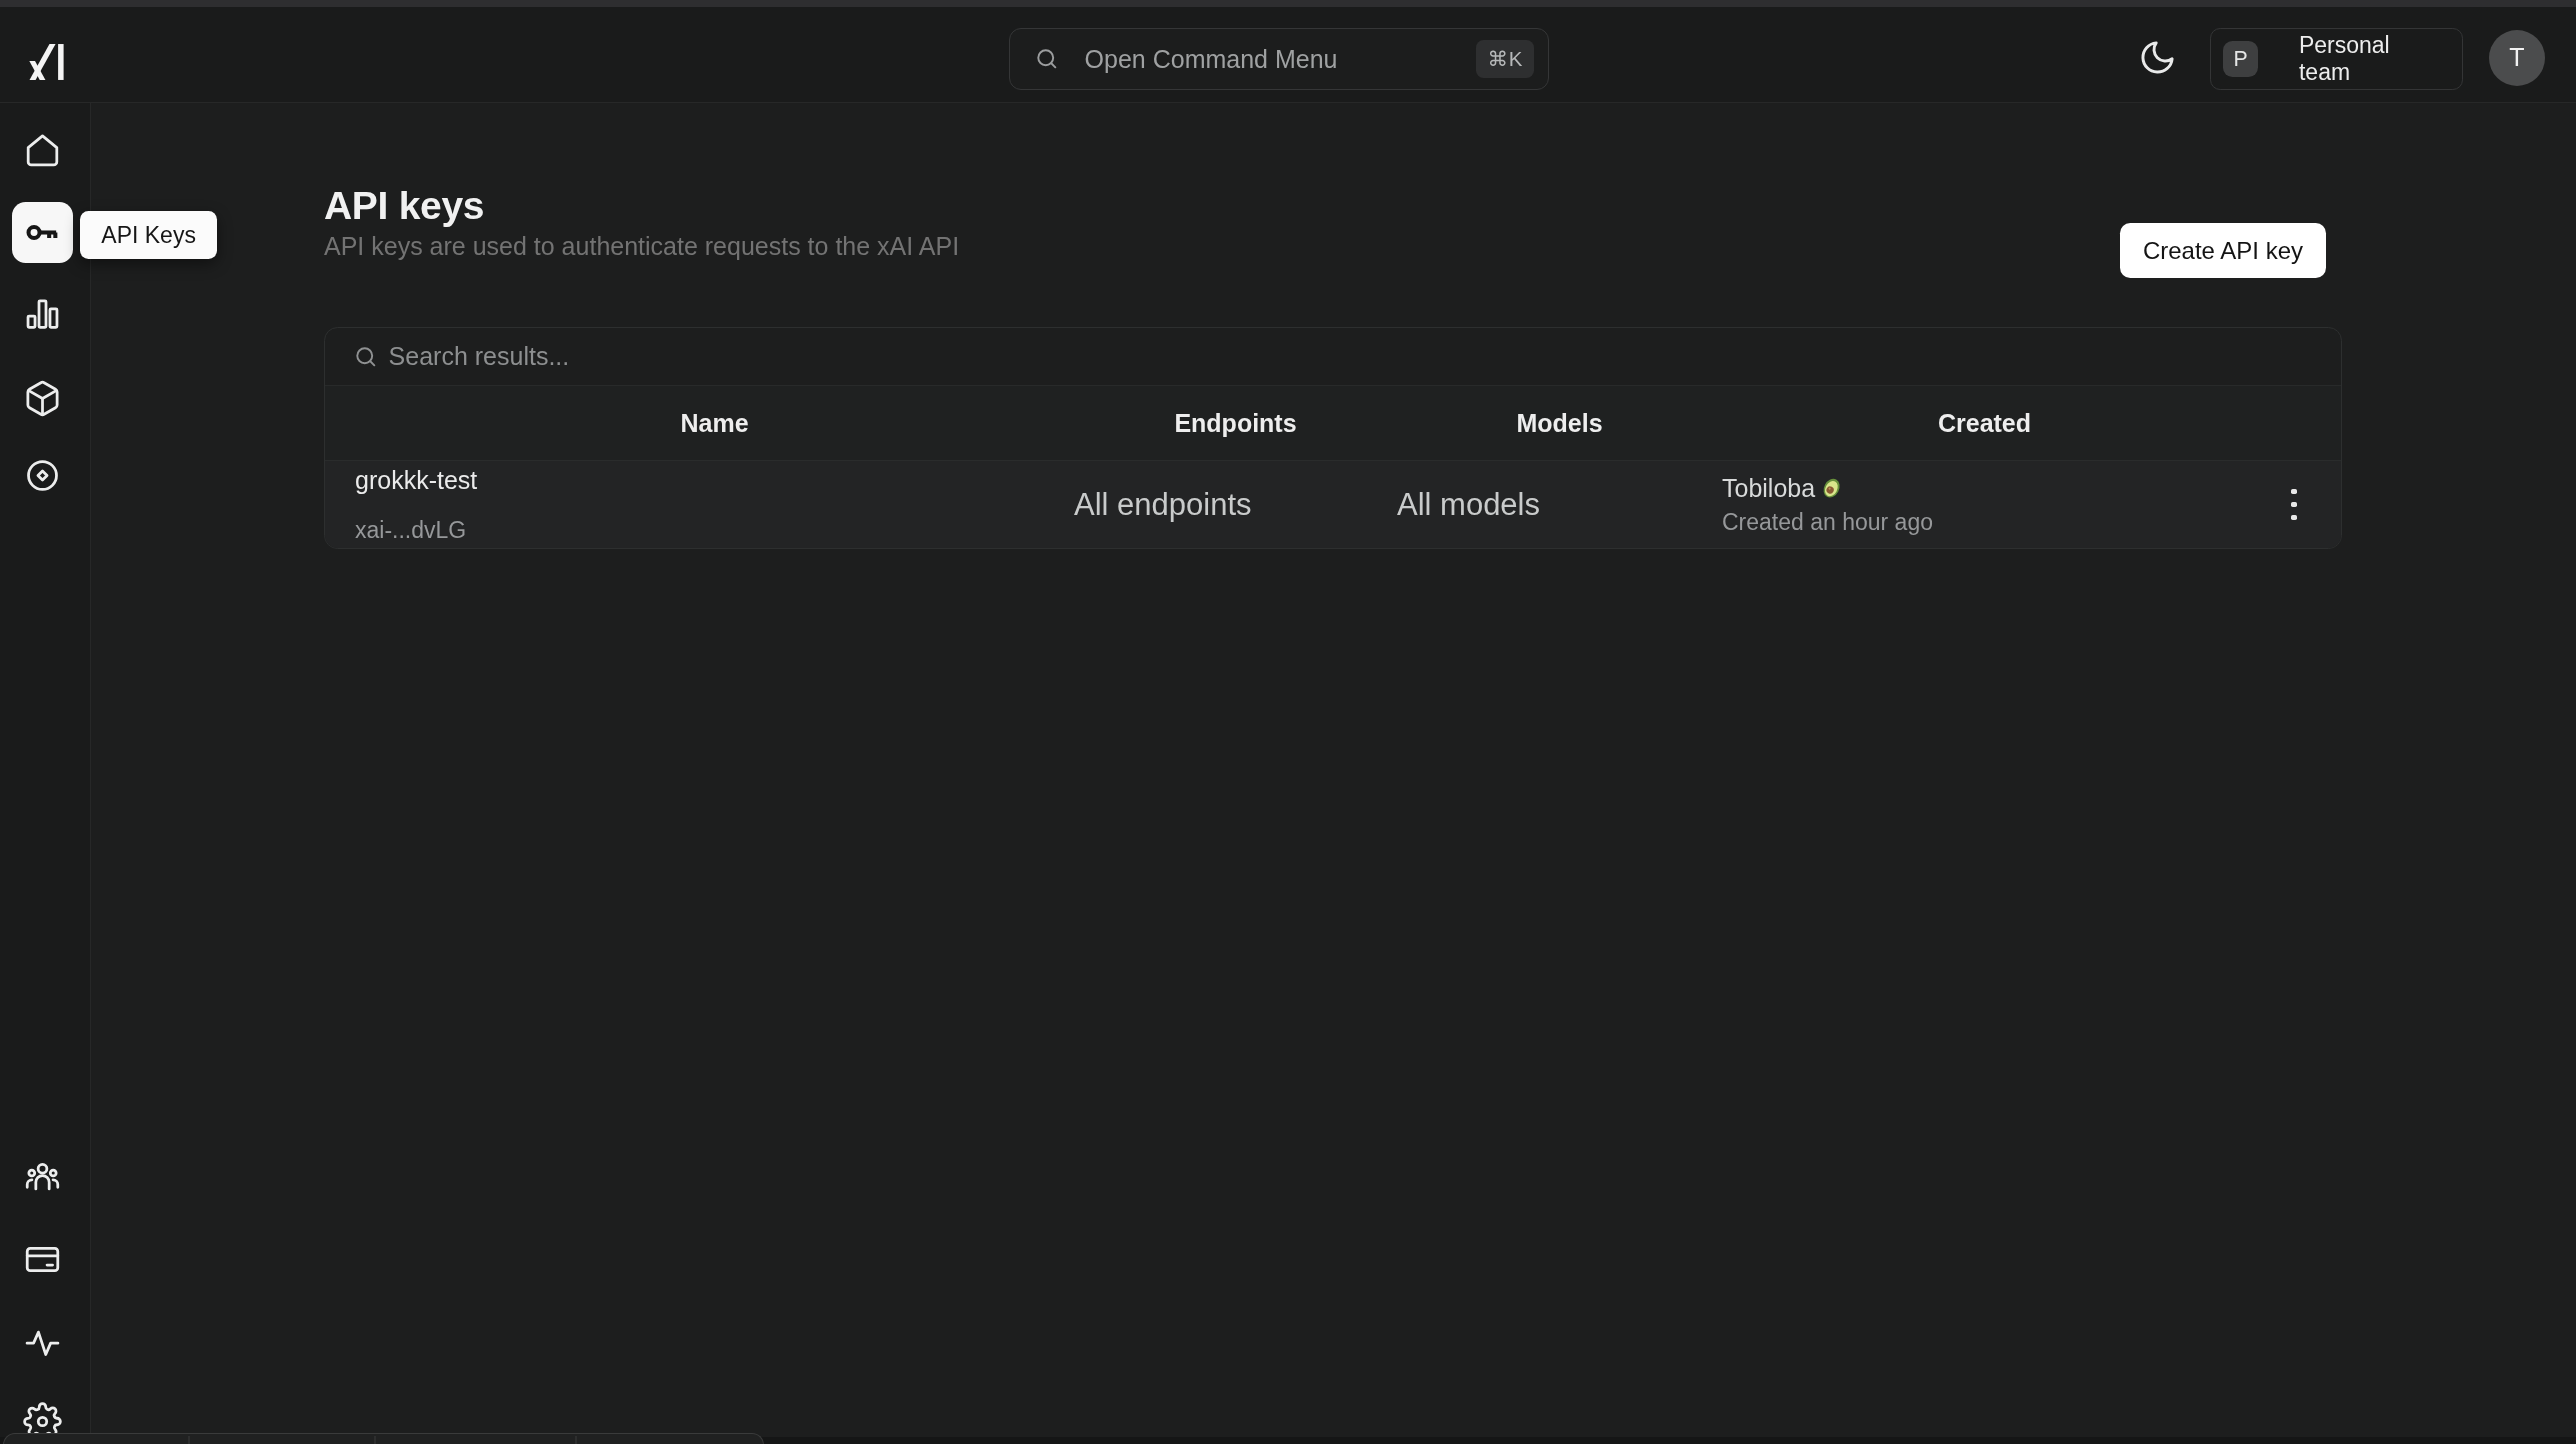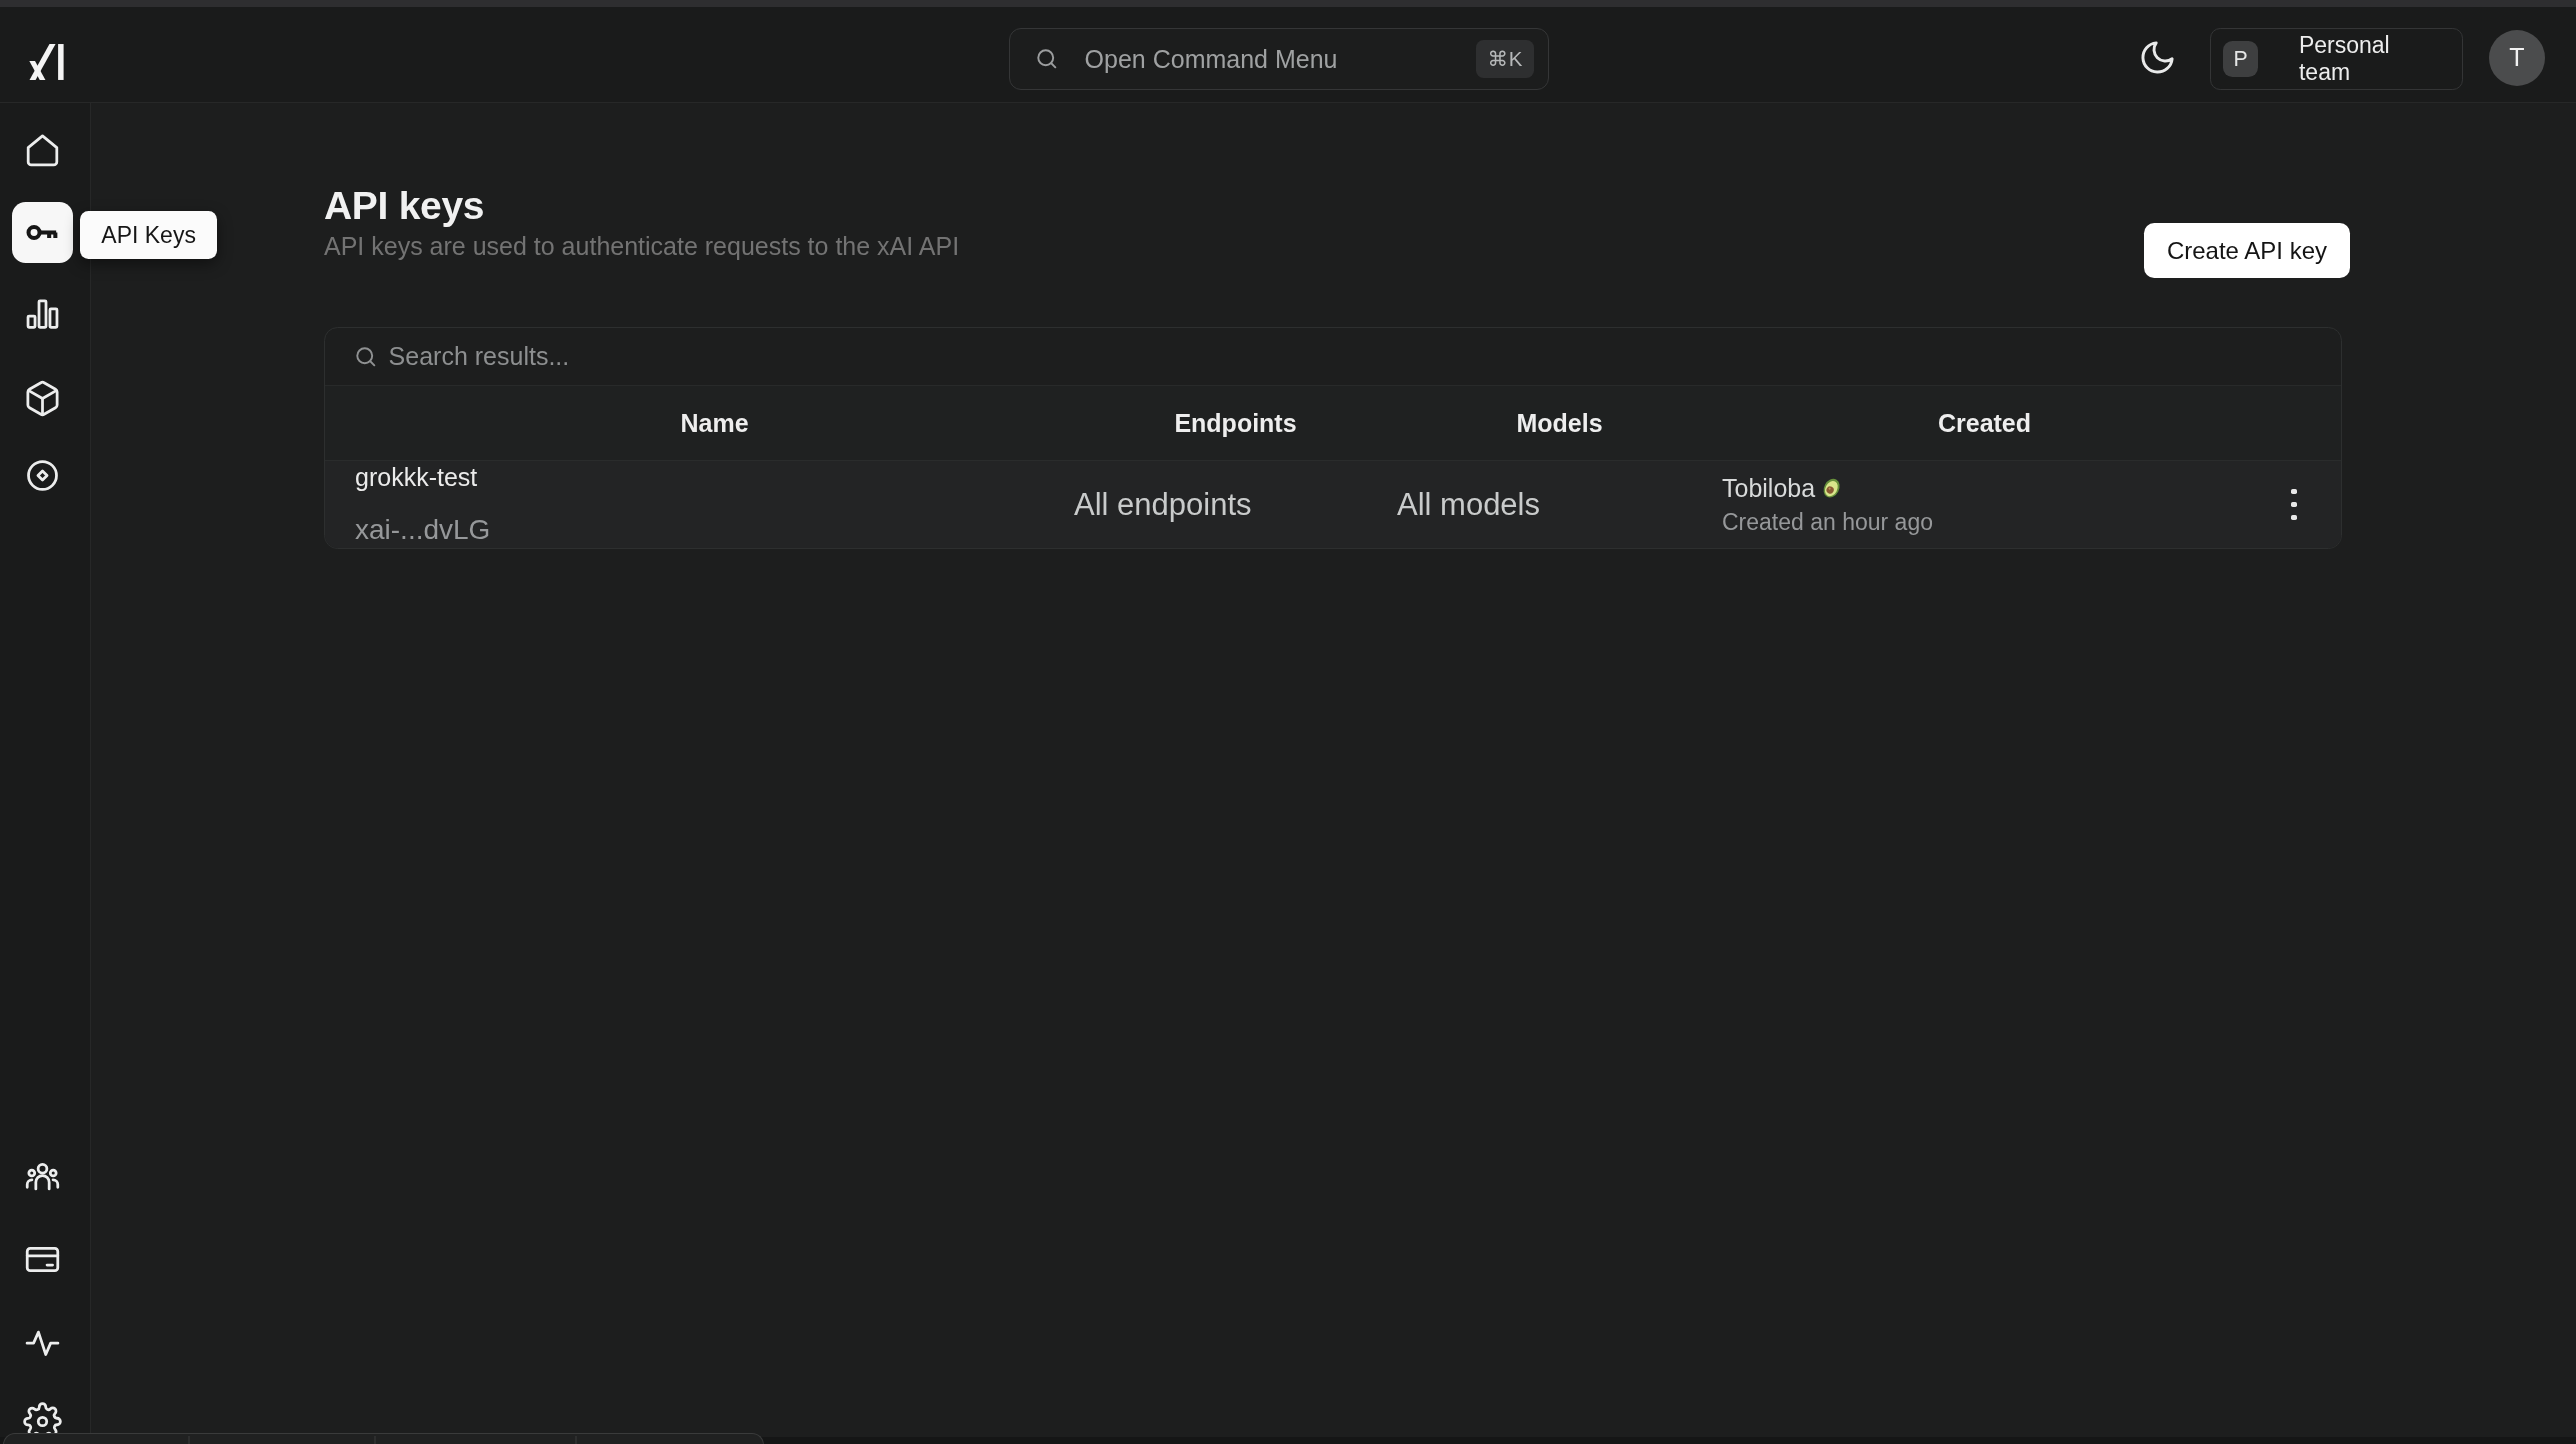"Create API key" .create-btn { right: 226px -> 250px }
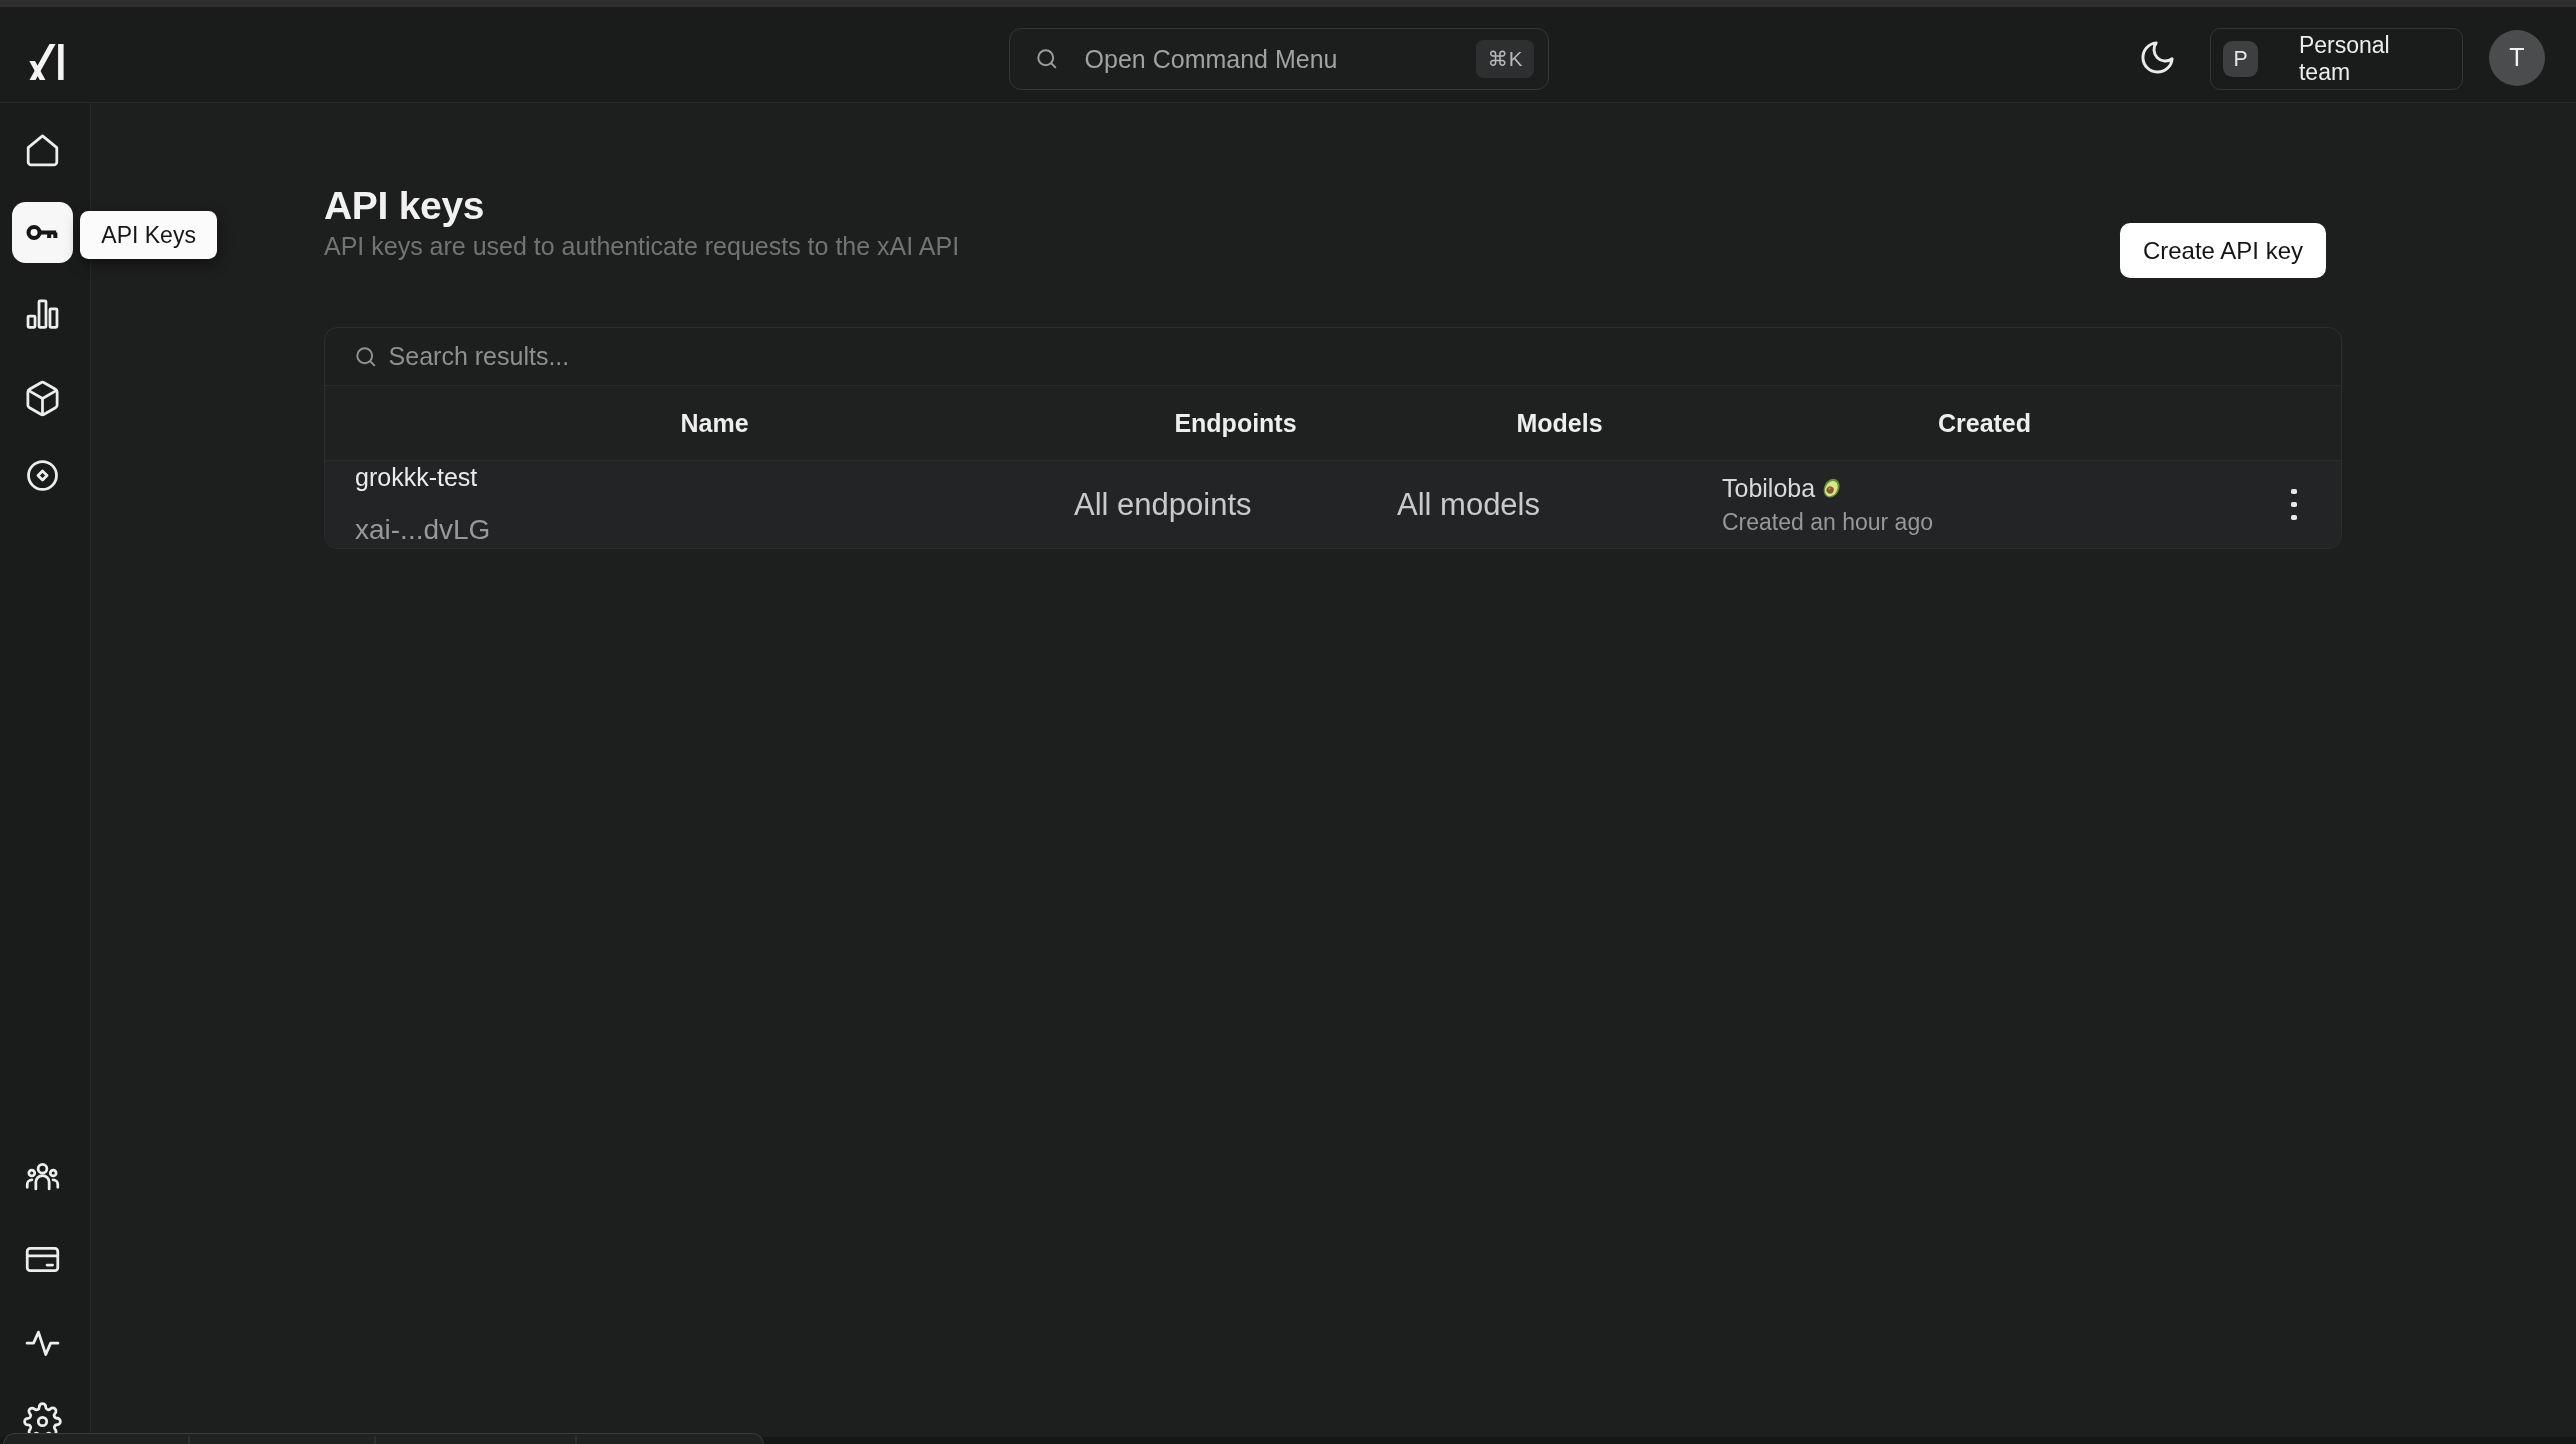"xai-...dvLG" .name-sub { font-size: 28px -> 23px }
